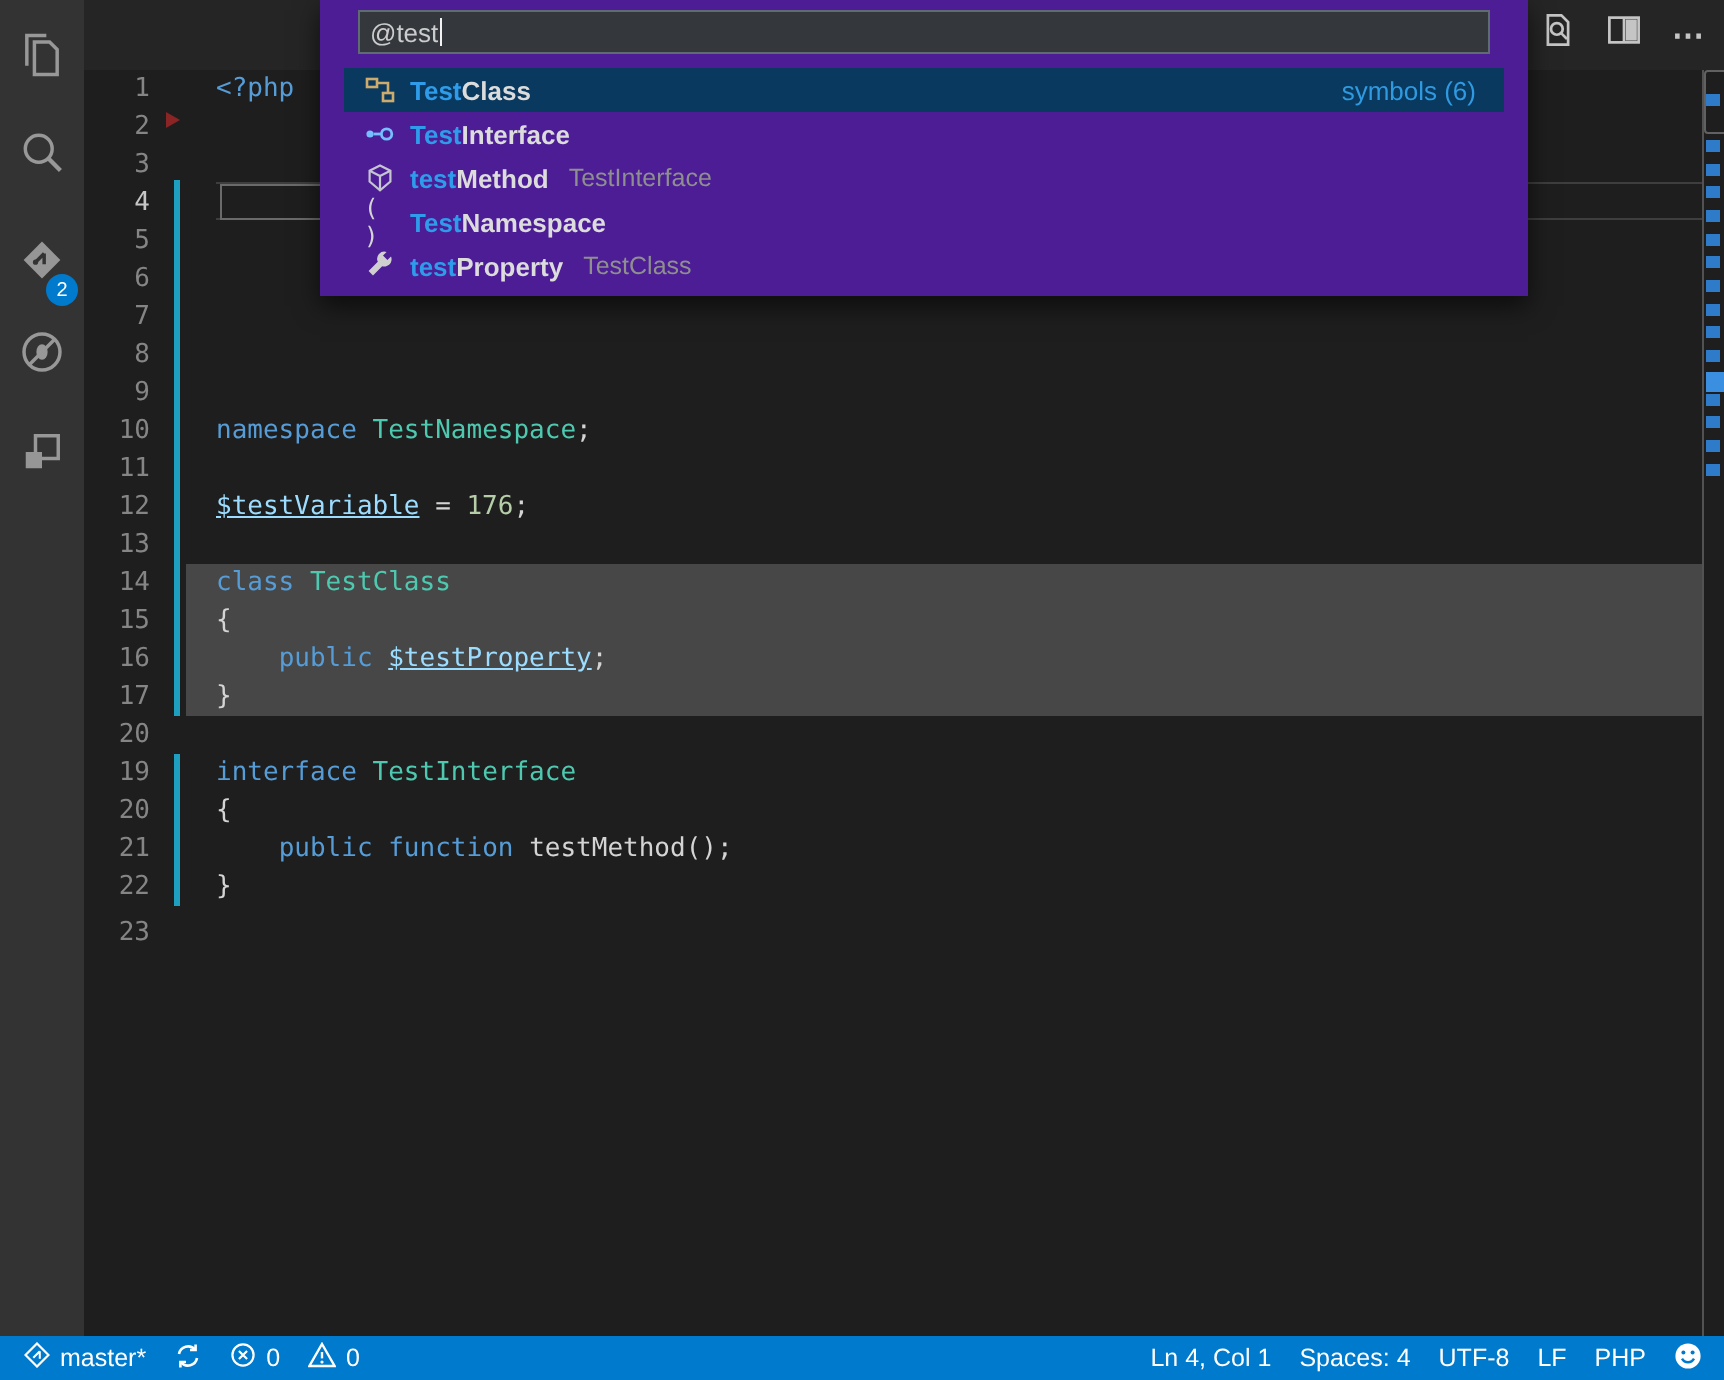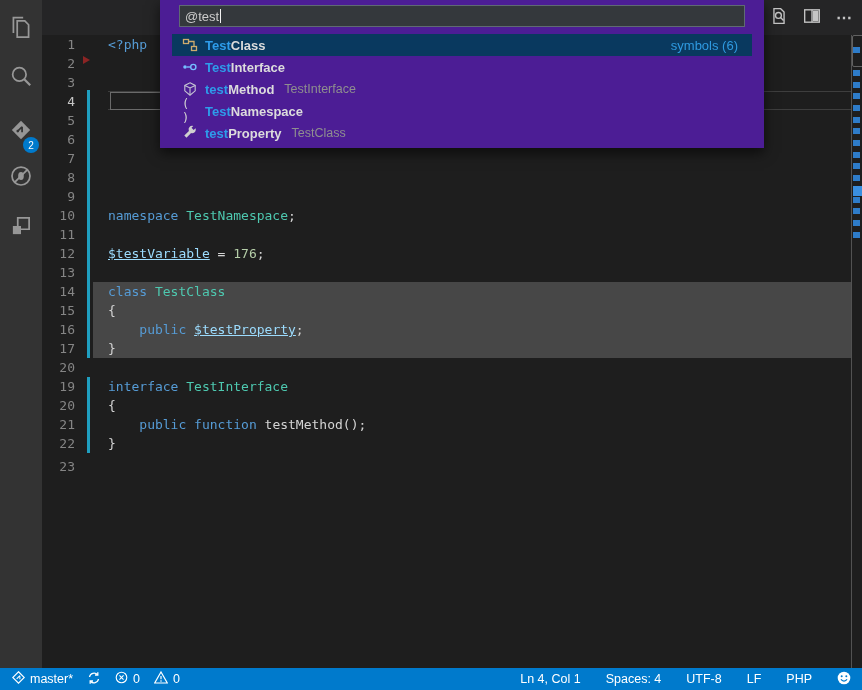"Ln 4, Col 1" .sb-right { gap: 11px -> none }
